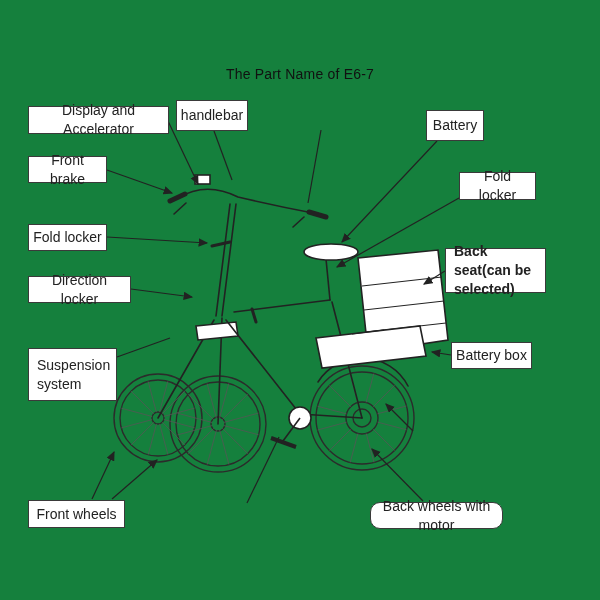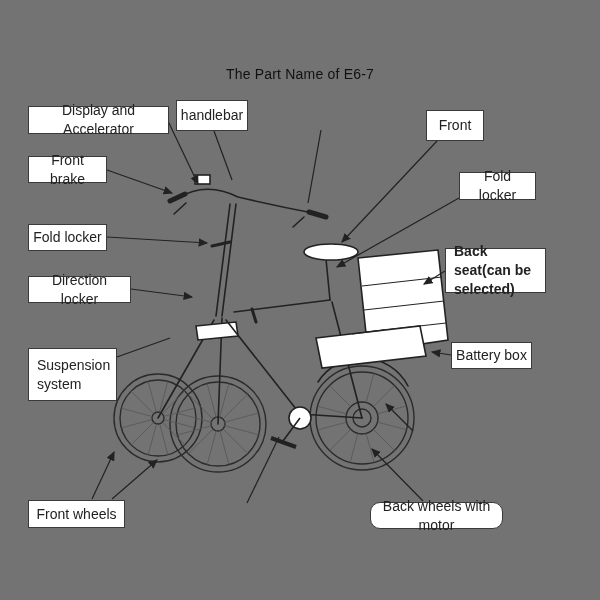"The Part Name of E6-7" .canvas { background: #737373 -> #15803d }
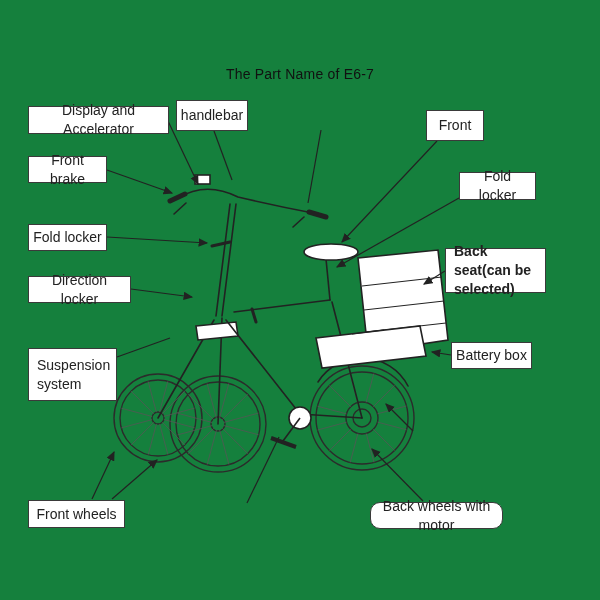"Front" div.lbl { text: Front -> Battery }
